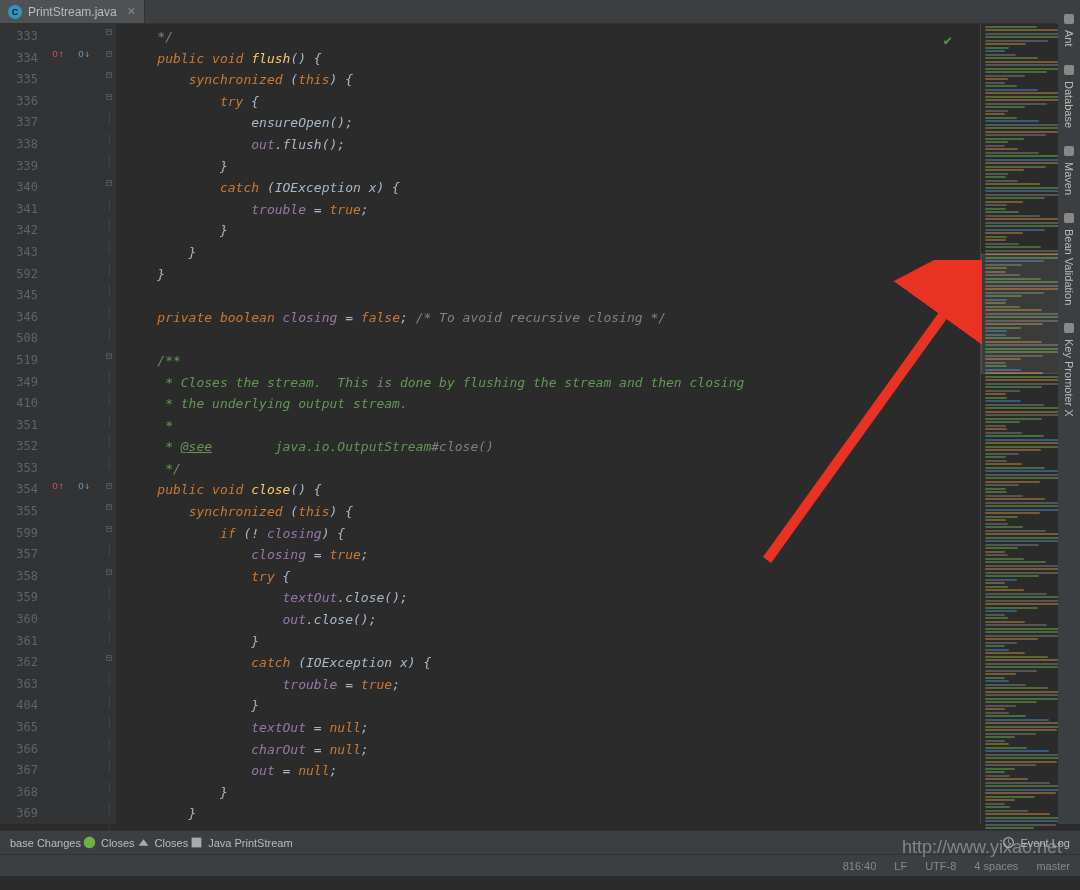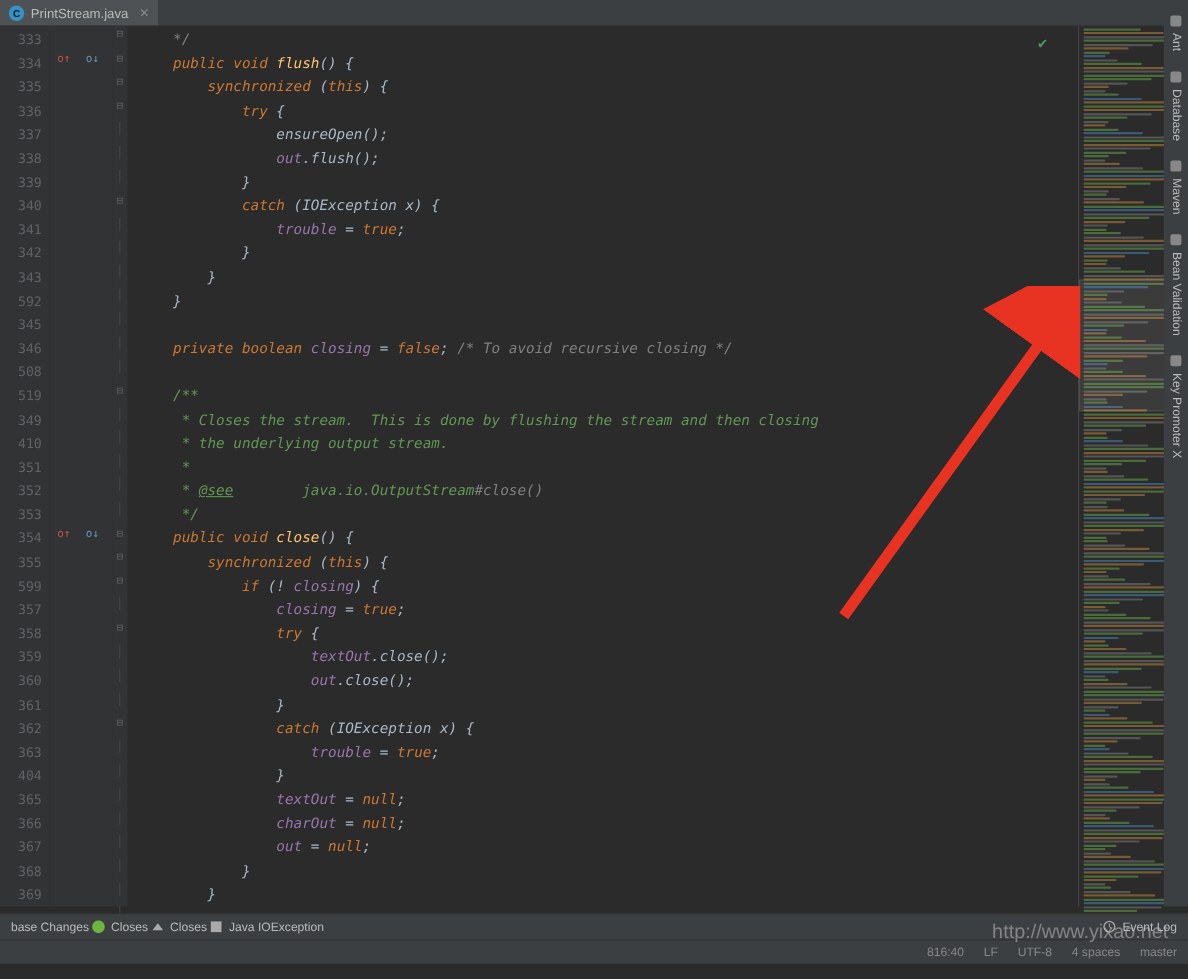"Java IOException" span { text: IOException -> PrintStream }
